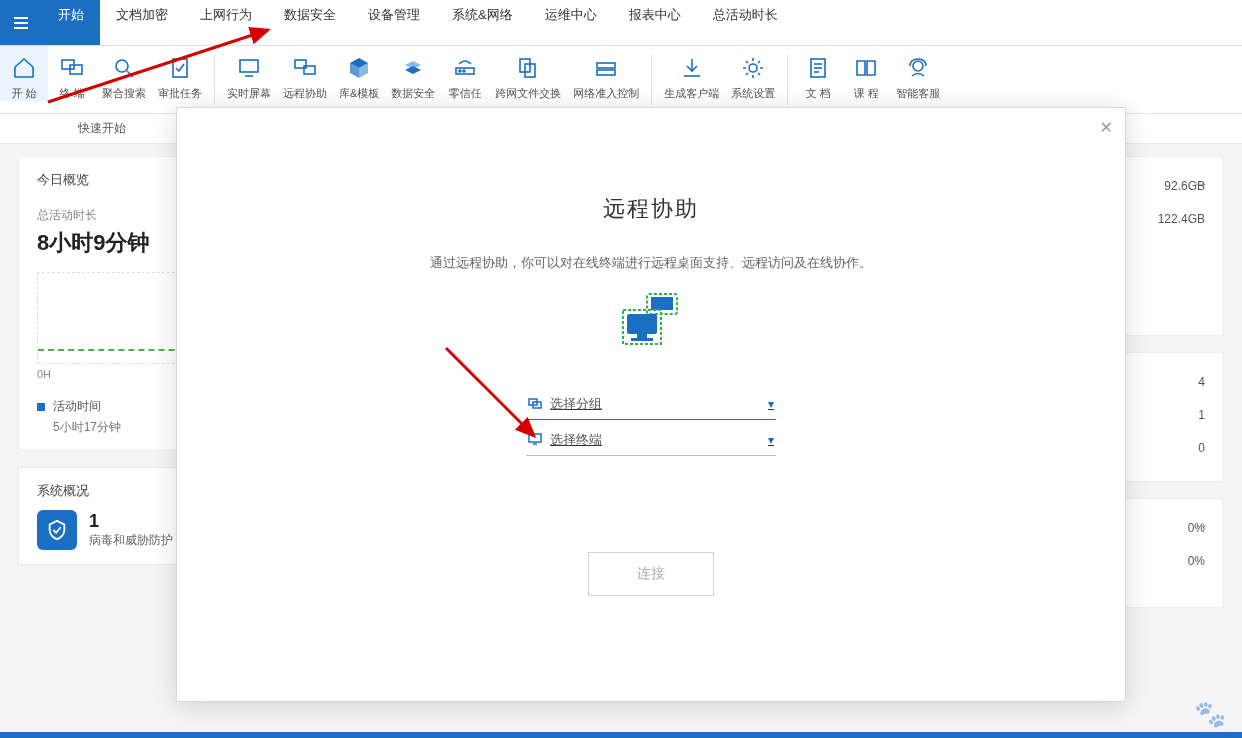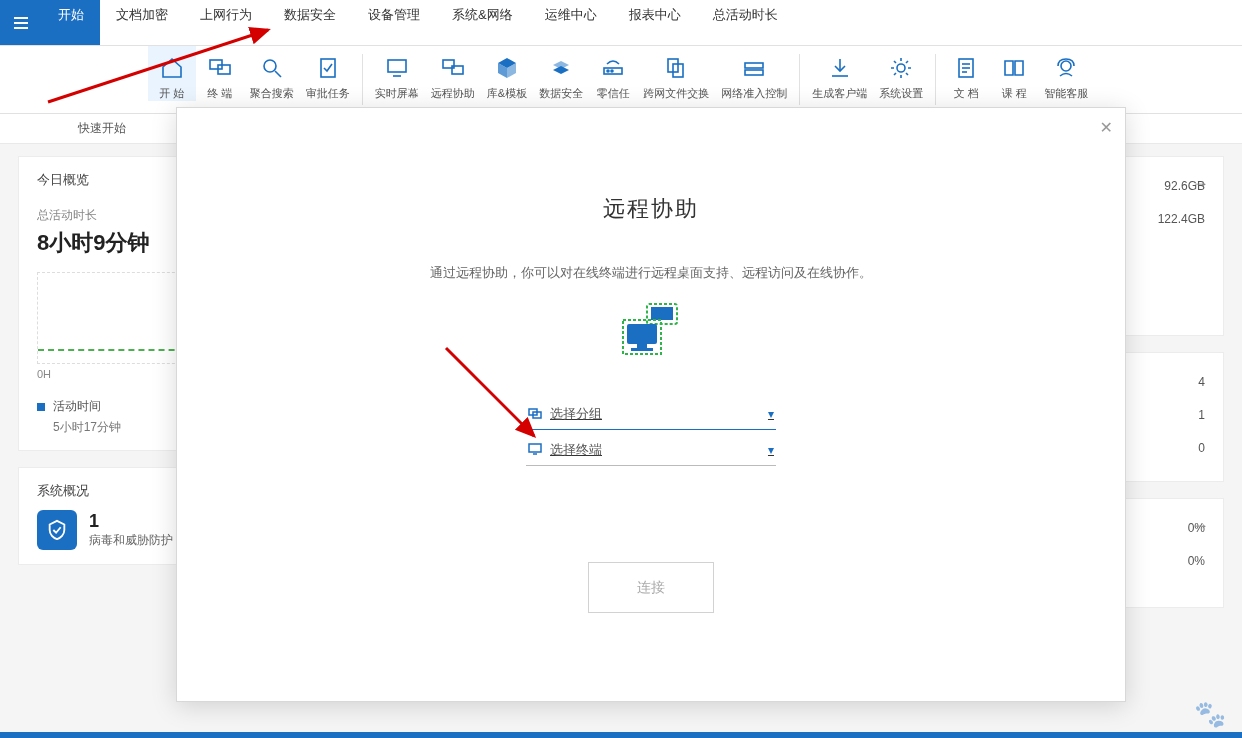"开 始" .ribbon { justify-content: center -> none }
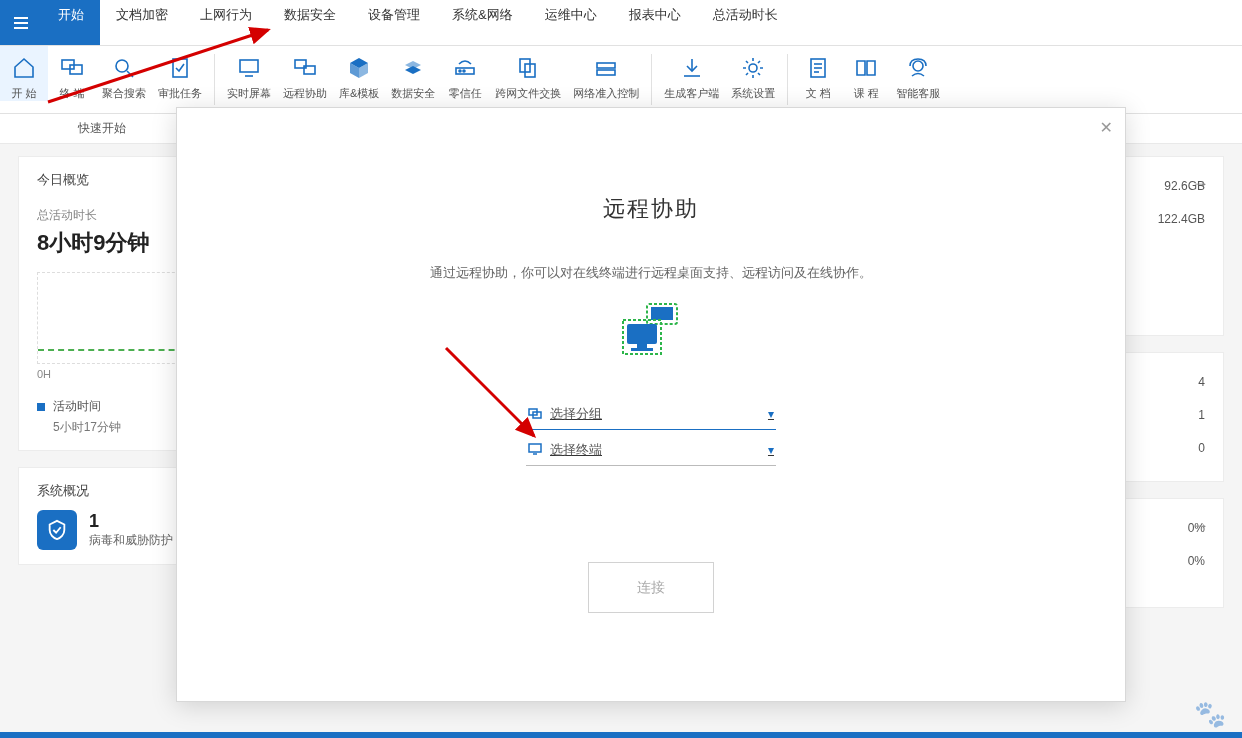"通过远程协助，你可以对在线终端进行远程桌面支持、远程访问及在线协作。" .modal-desc { margin-top: 40px -> 30px }
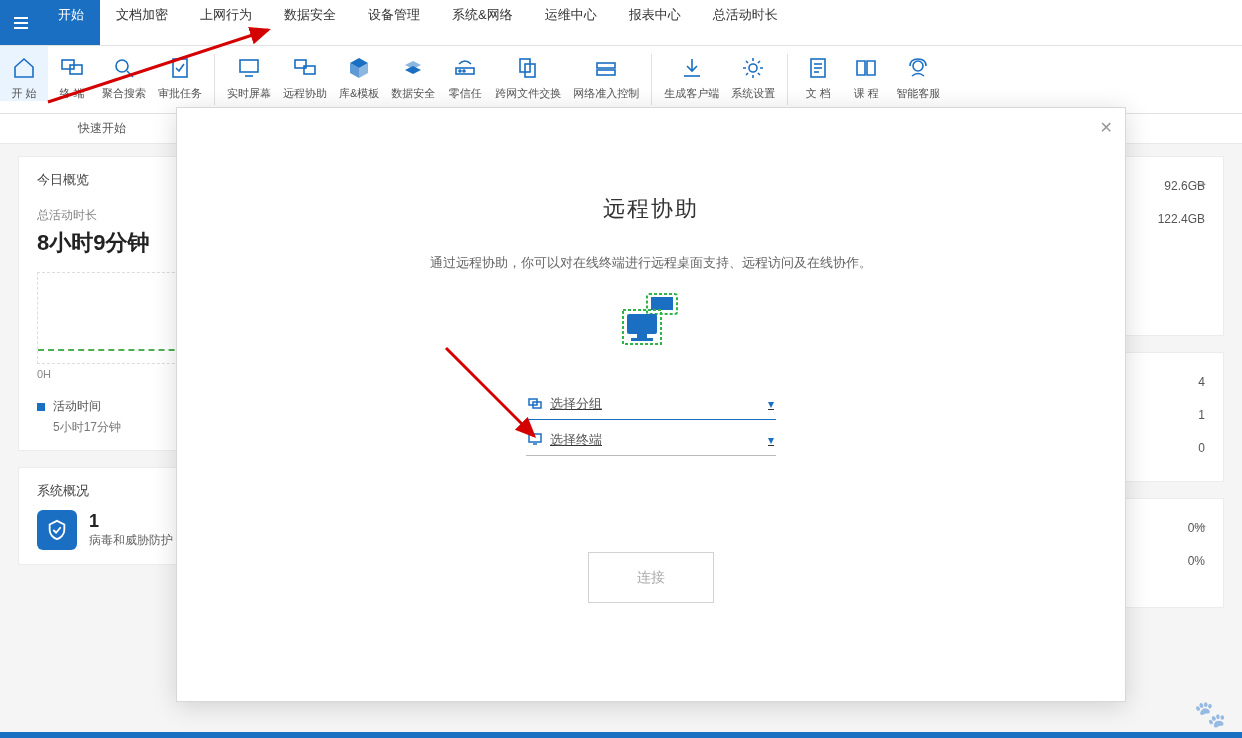"连接" .connect-btn { height: 51px -> 44px }
